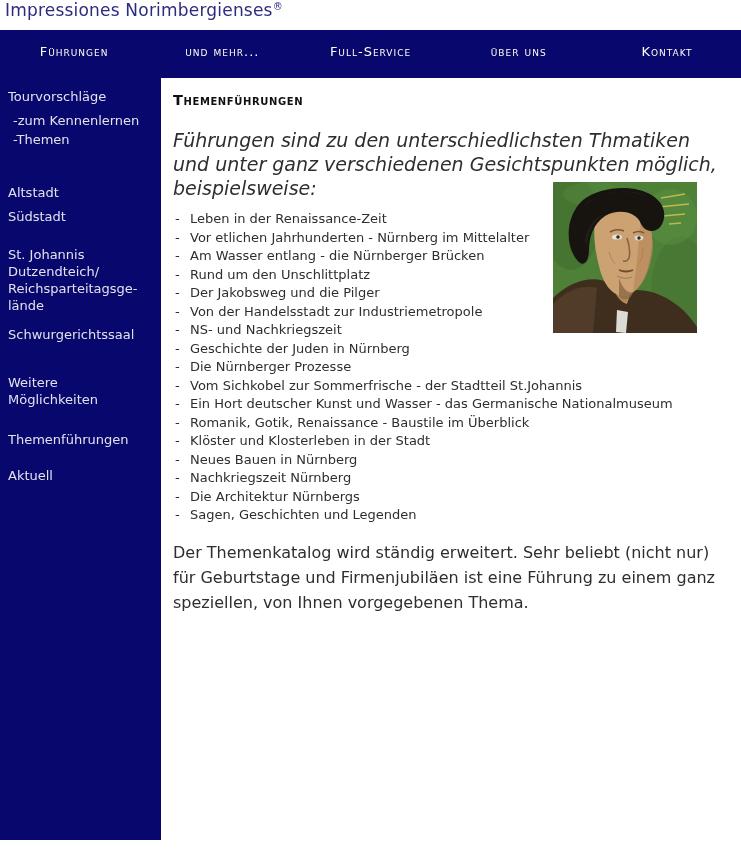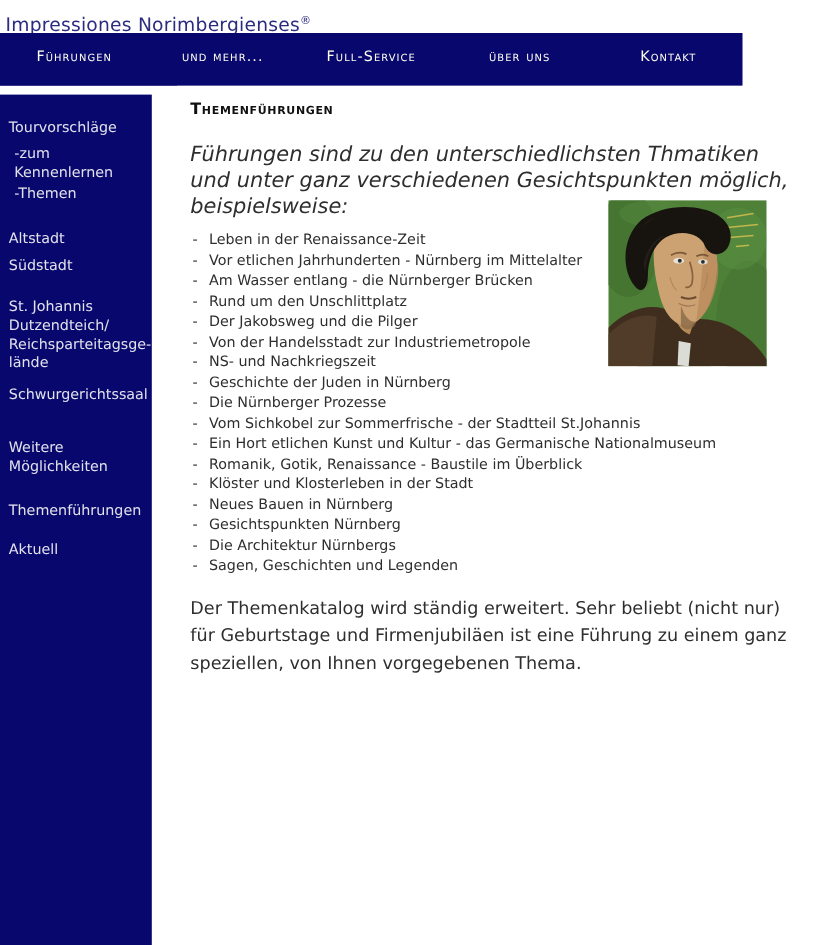"Impressiones Norimbergienses®" .page-title { top: 13px -> 0 }
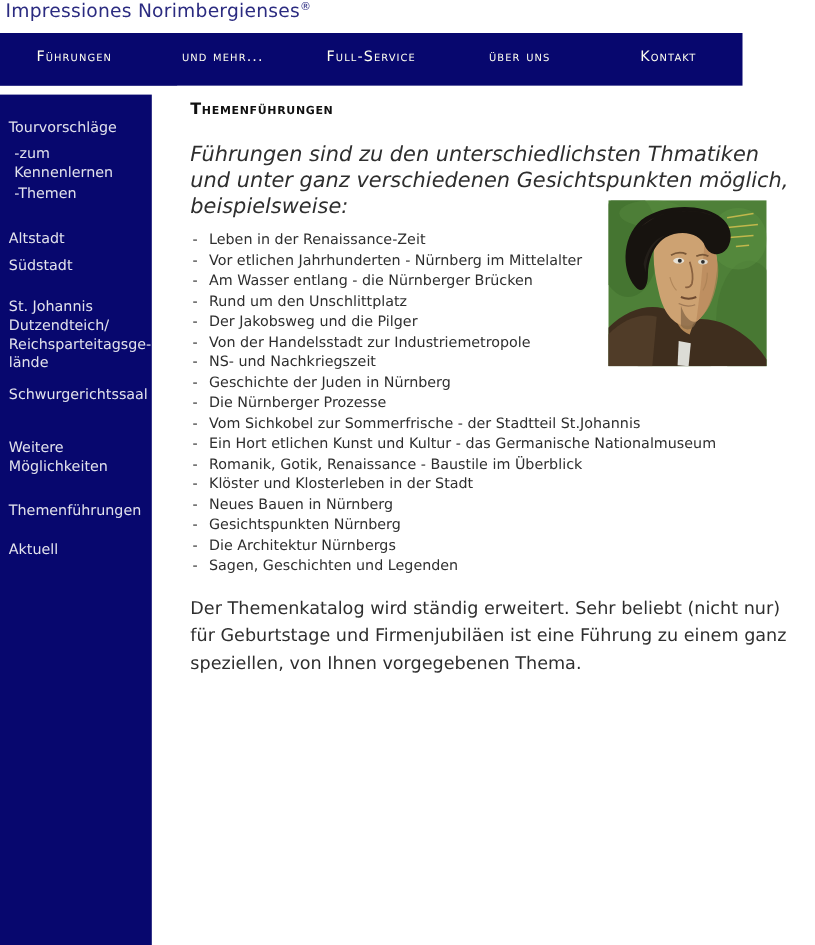"Führungen" .navbar { width: 675px -> 741px }
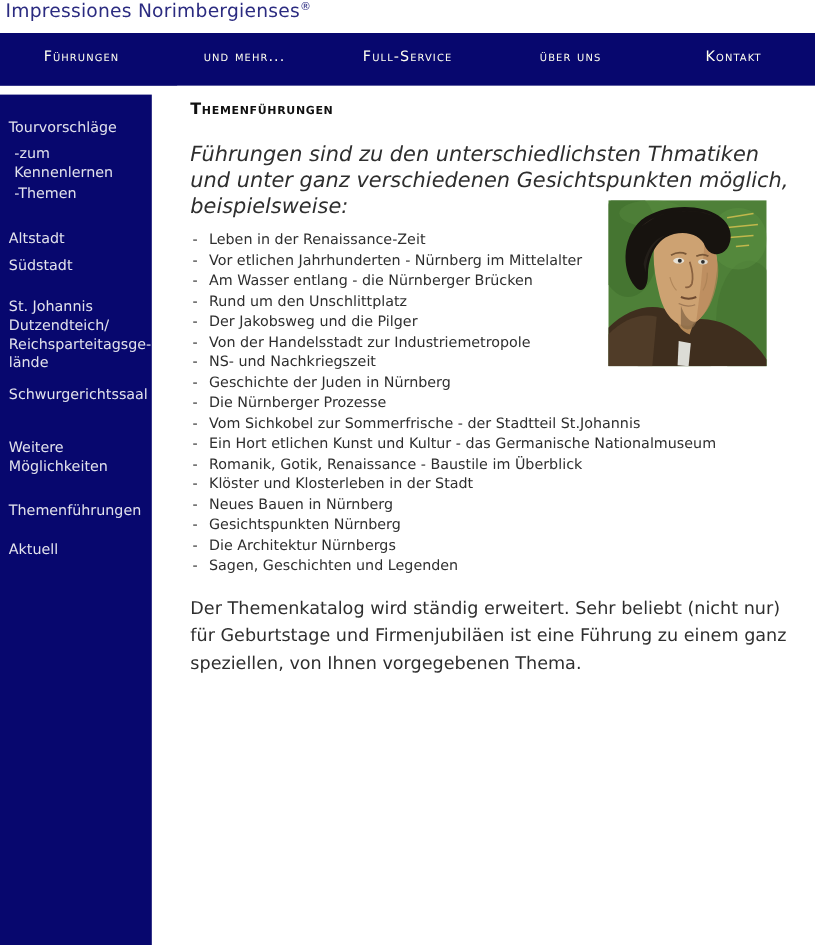"Tourvorschläge" .sidebar { top: 86px -> 66px; width: 138px -> 161px }
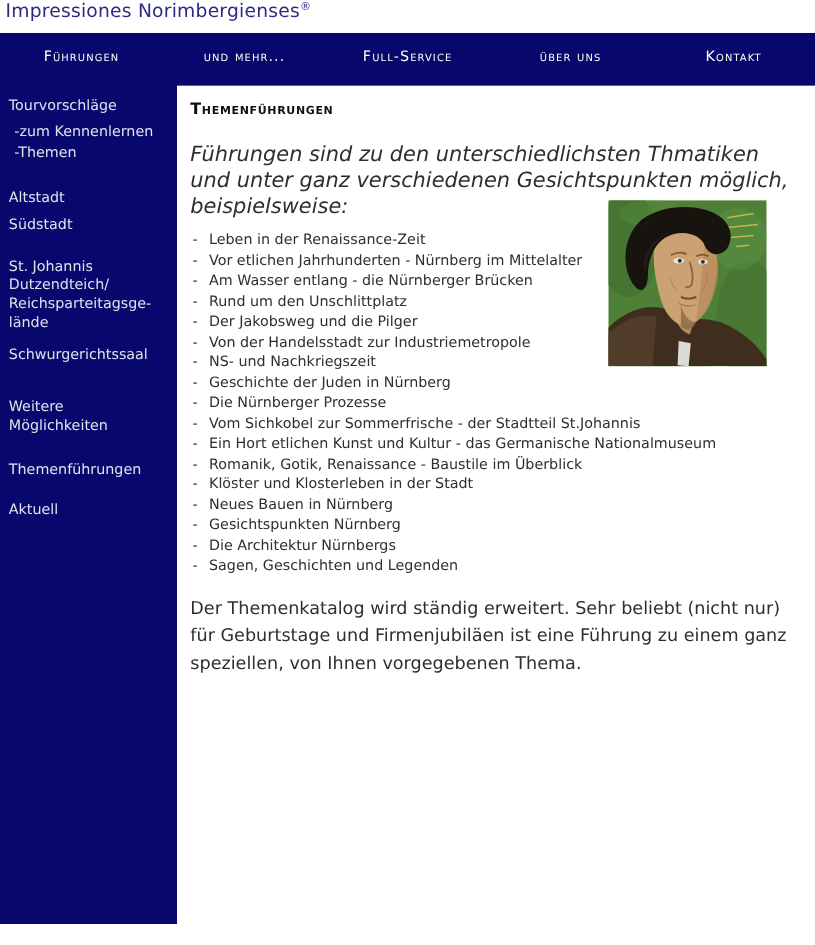"-Themen" .si2 { margin-bottom: 24px -> 36px }
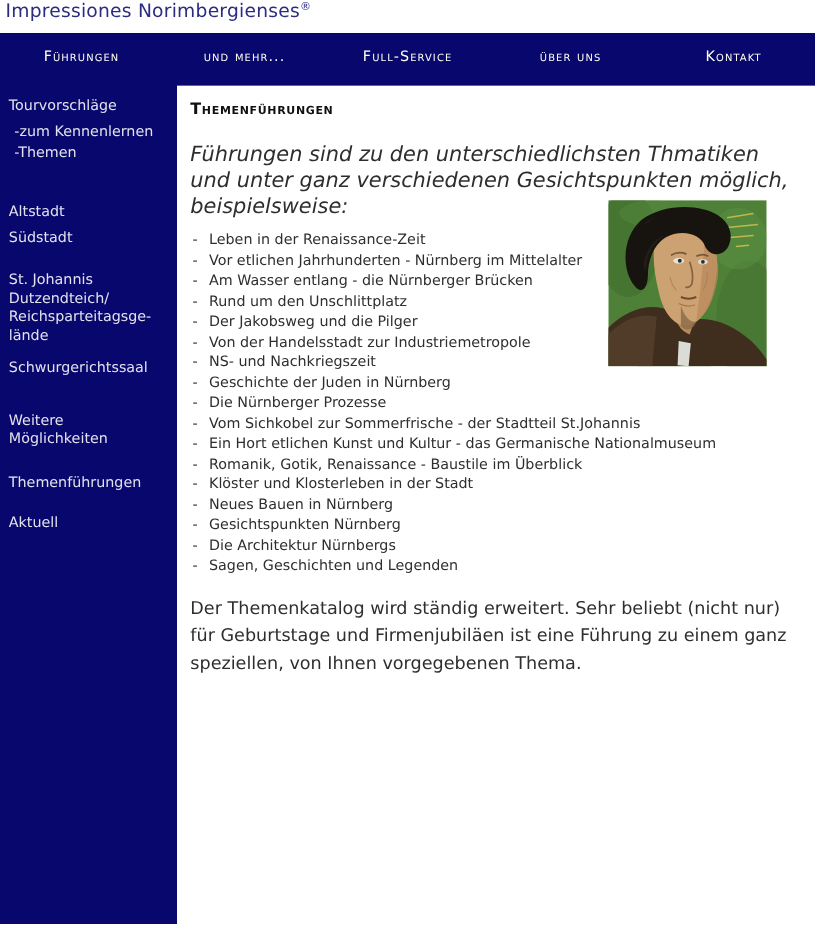"Ein Hort etlichen Kunst und" span { text: etlichen Kunst und Kultur -> deutscher Kunst und Wasser }
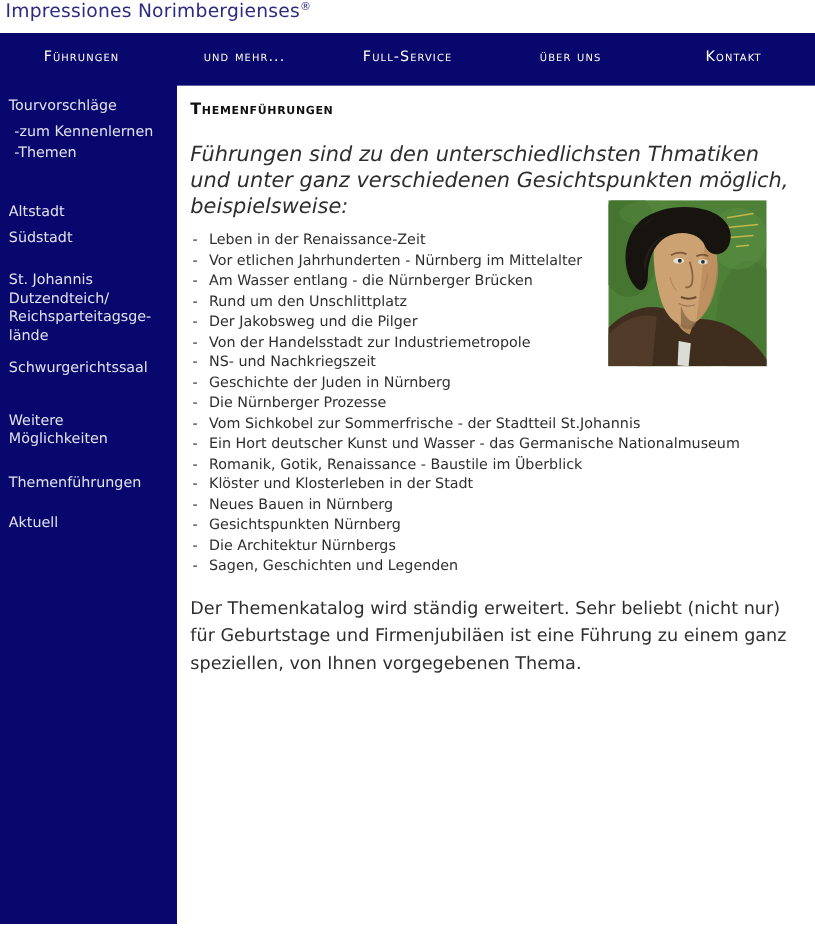"Gesichtspunkten Nürnberg" span { text: Gesichtspunkten -> Nachkriegszeit }
